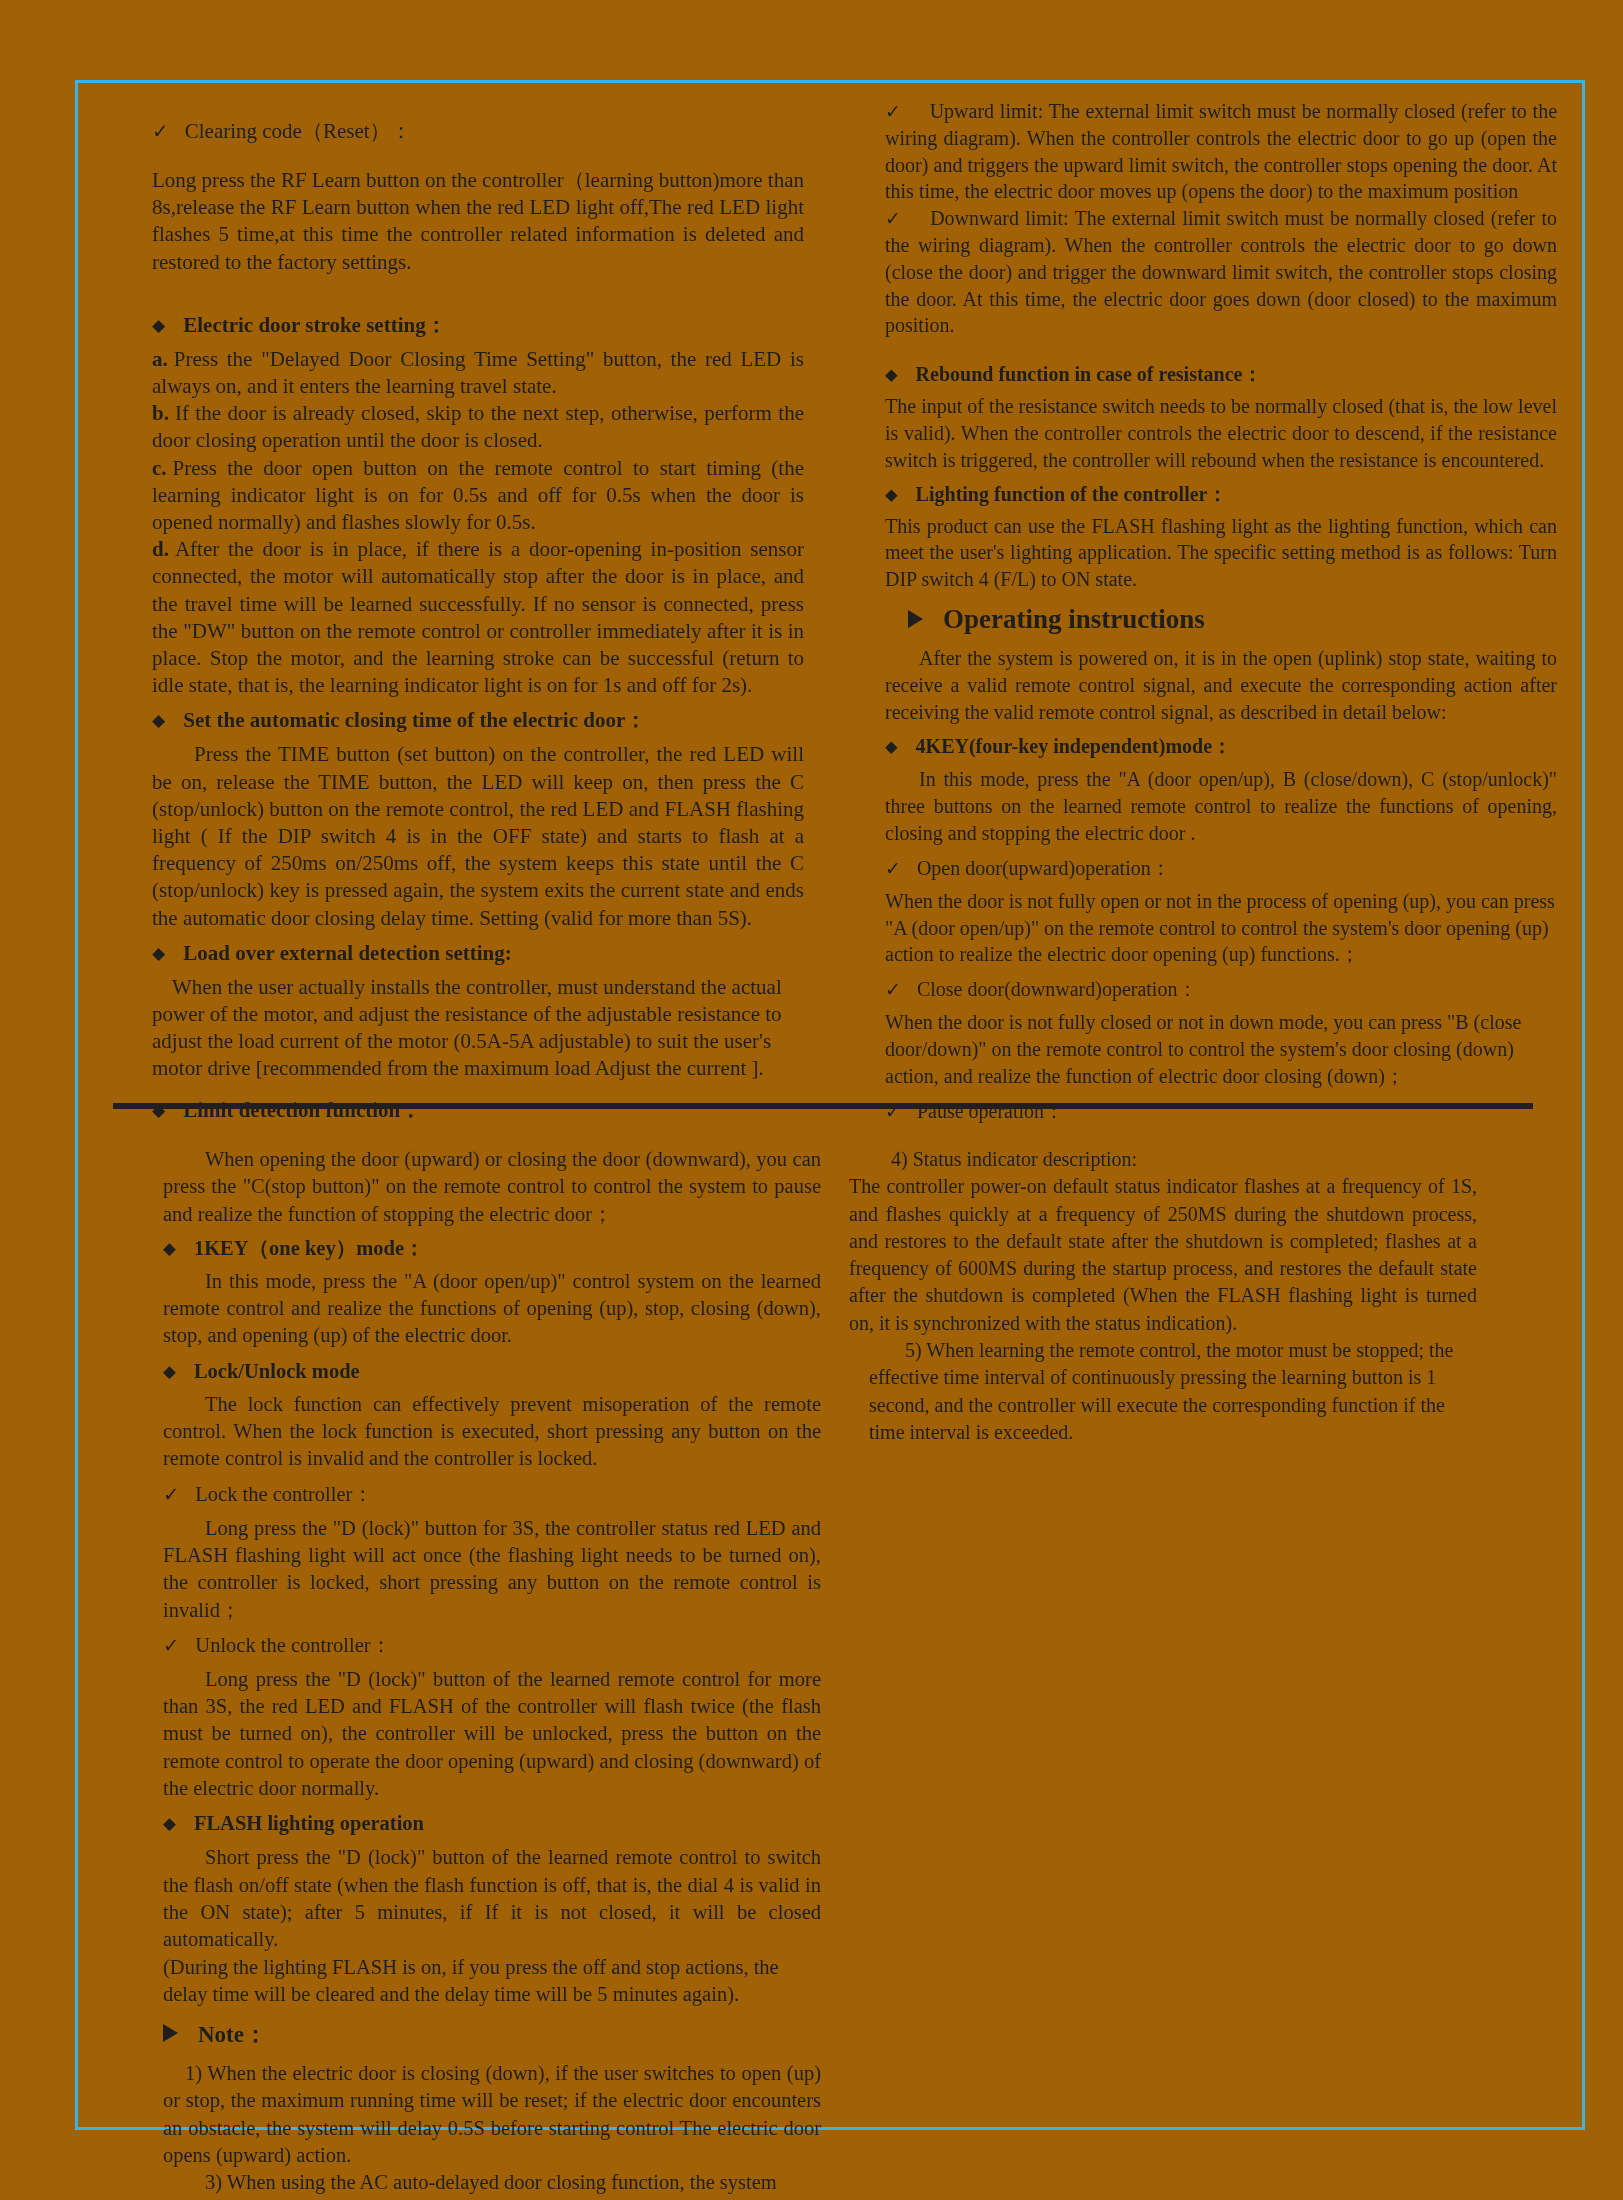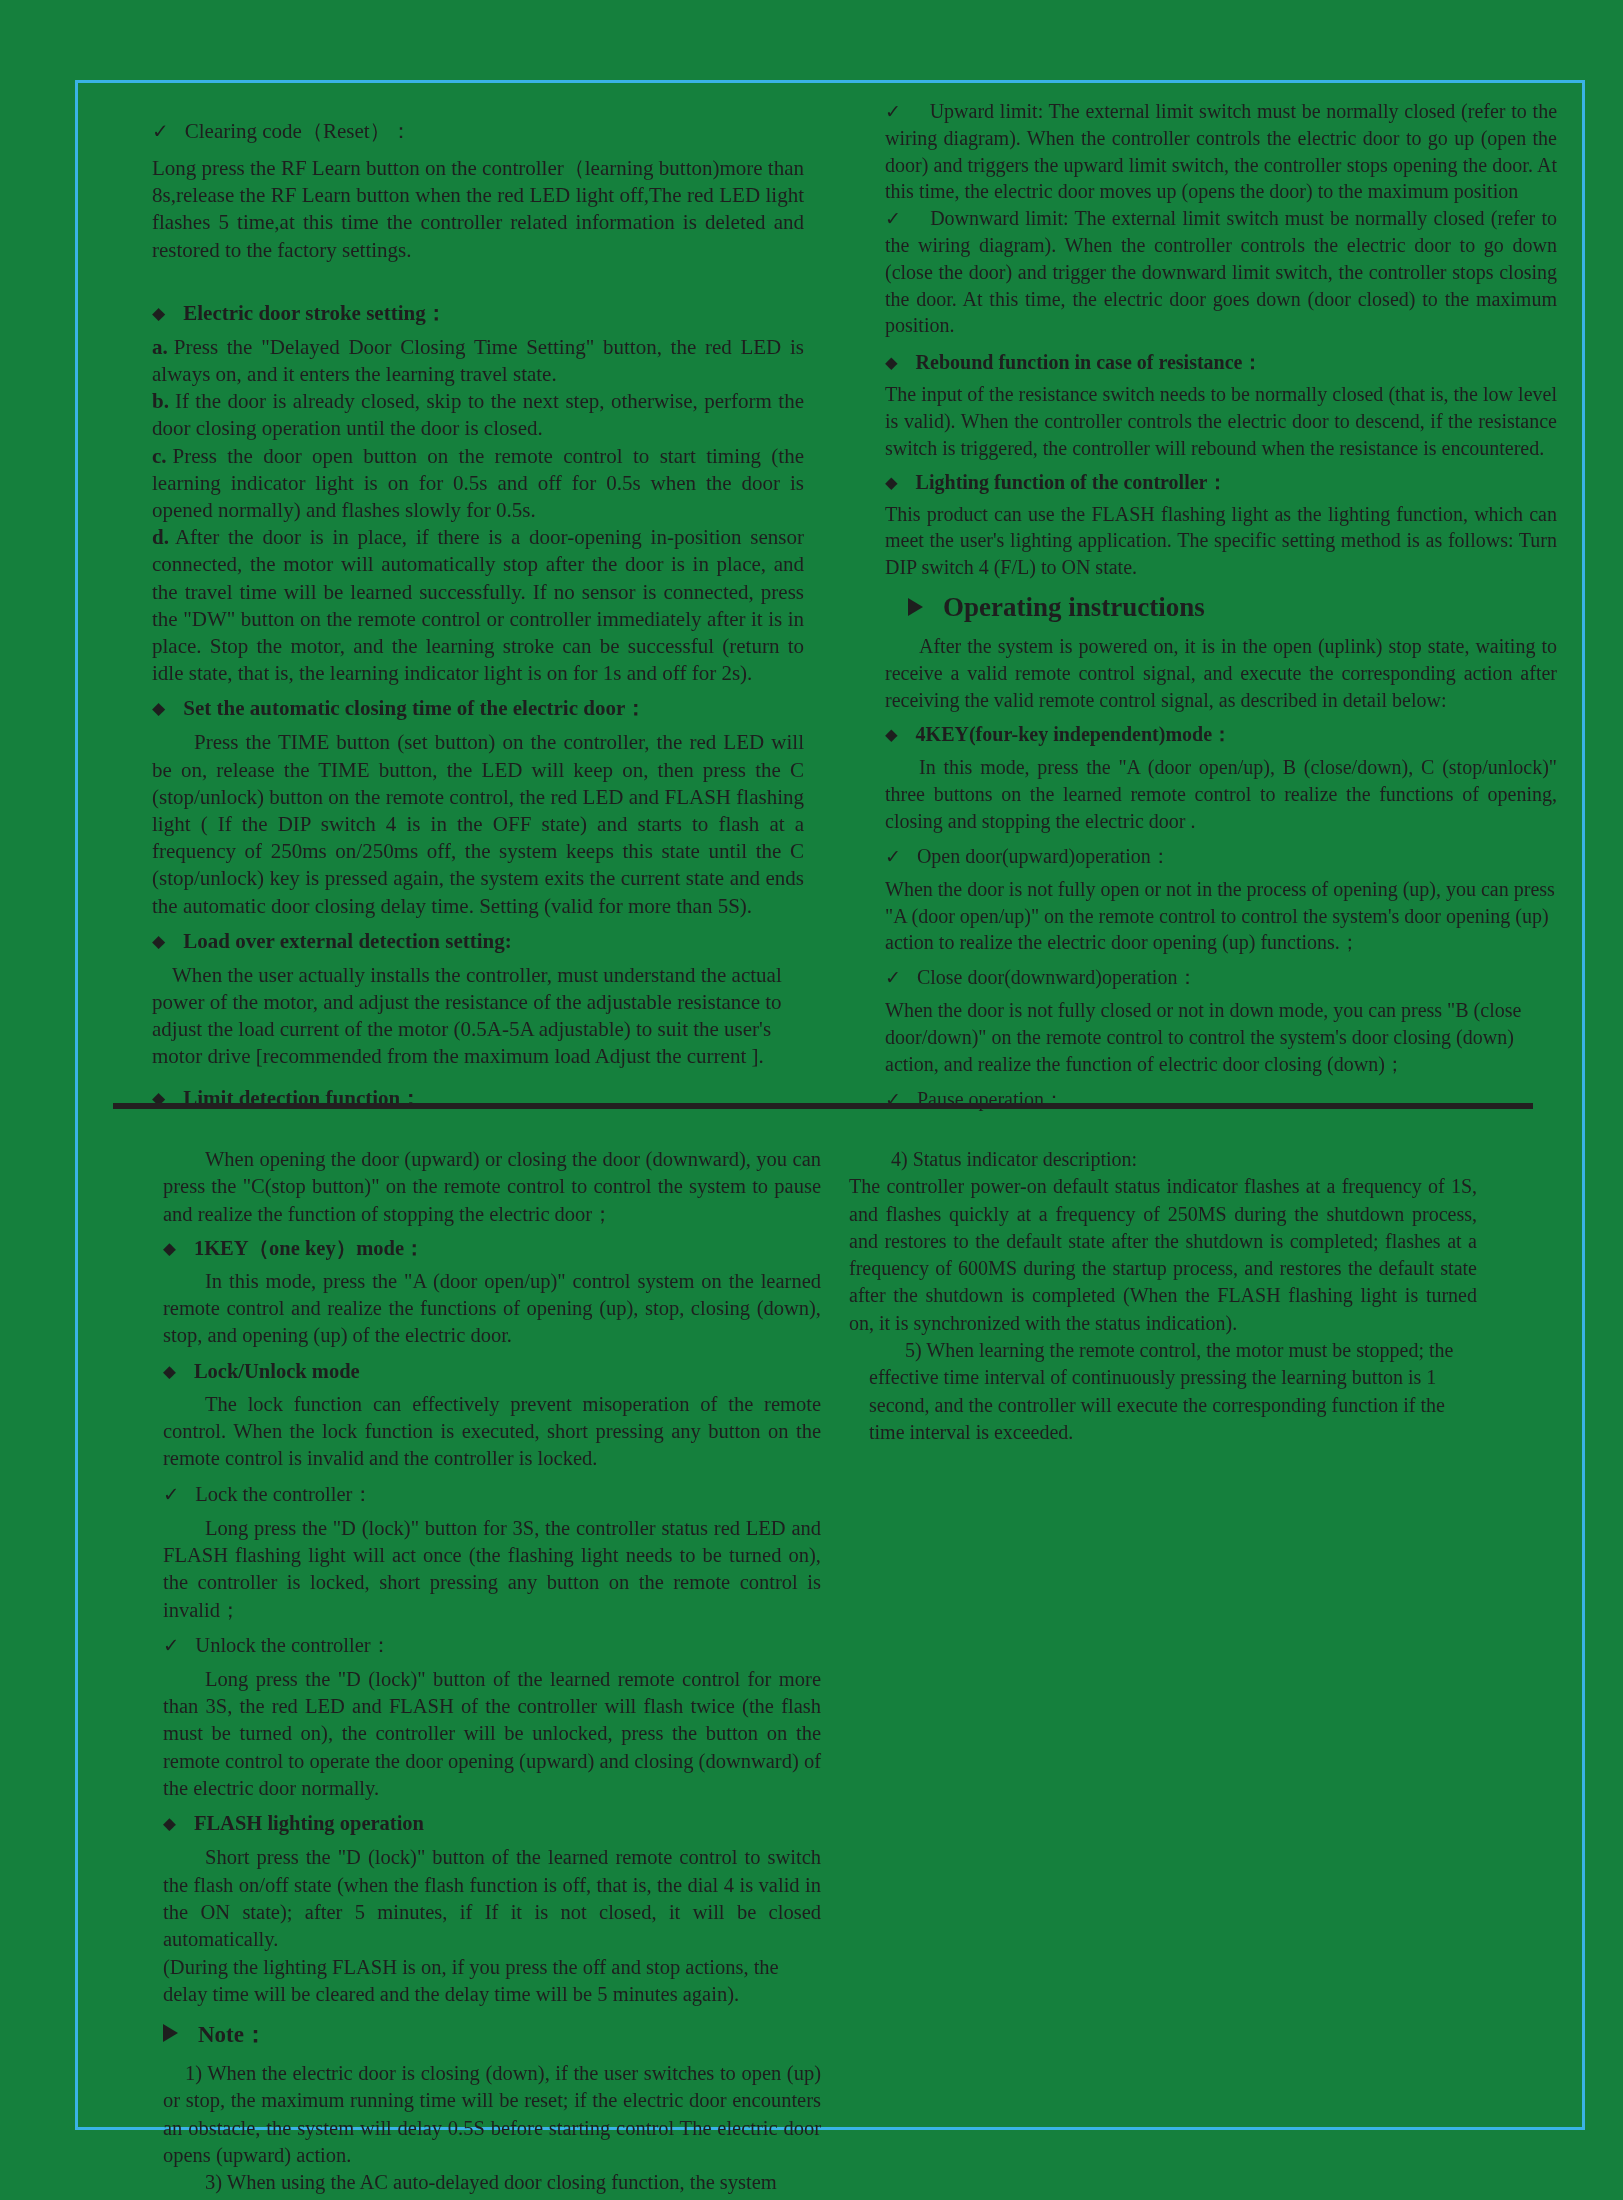"✓ Clearing code（Reset）：" .sheet { background: #15803d -> #a16207 }
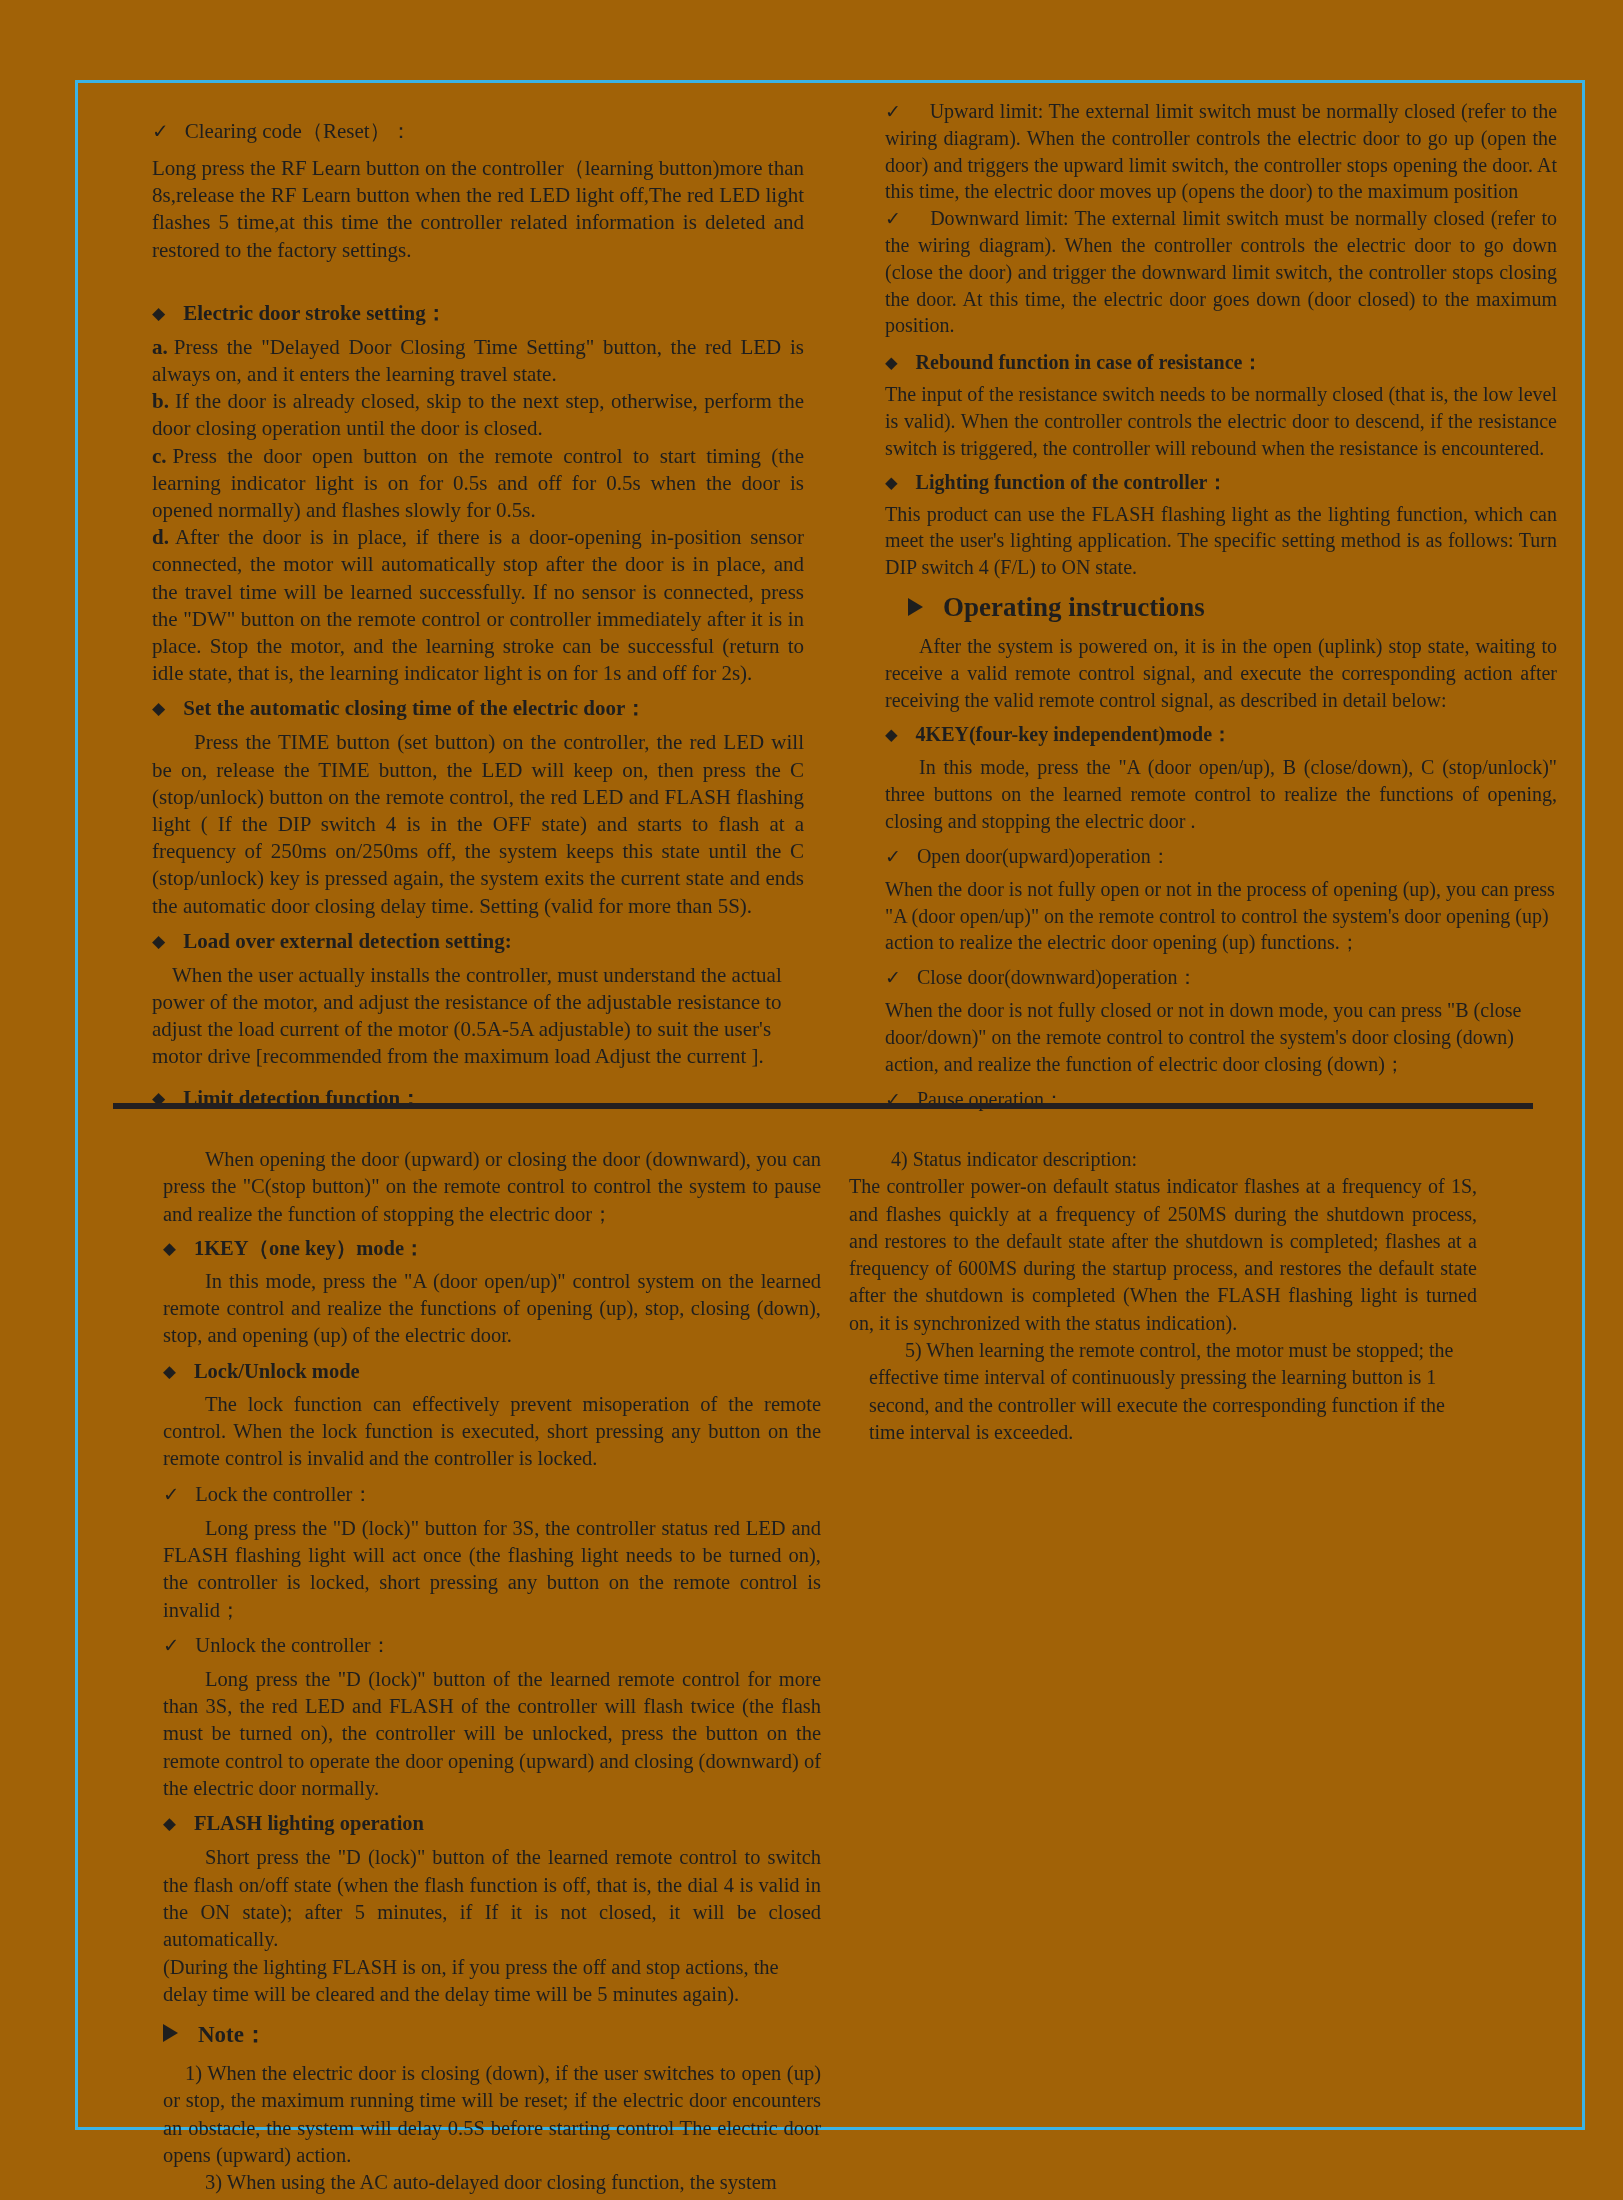"Long press the RF Learn" .mt4 { margin-top: 8px -> 20px }
